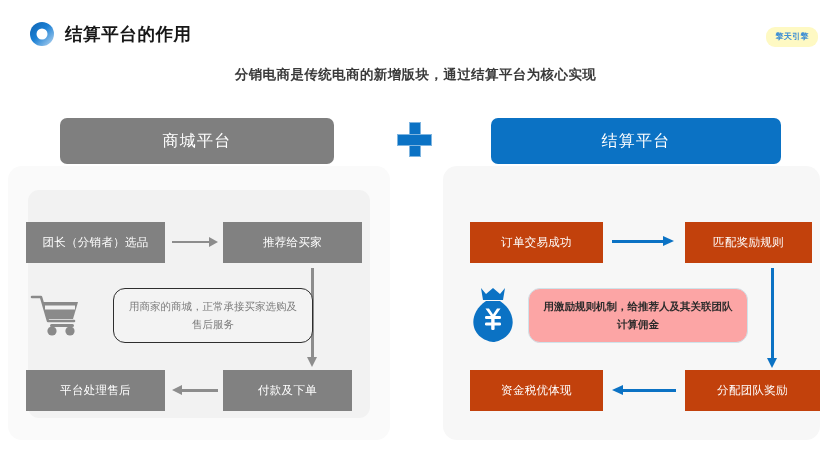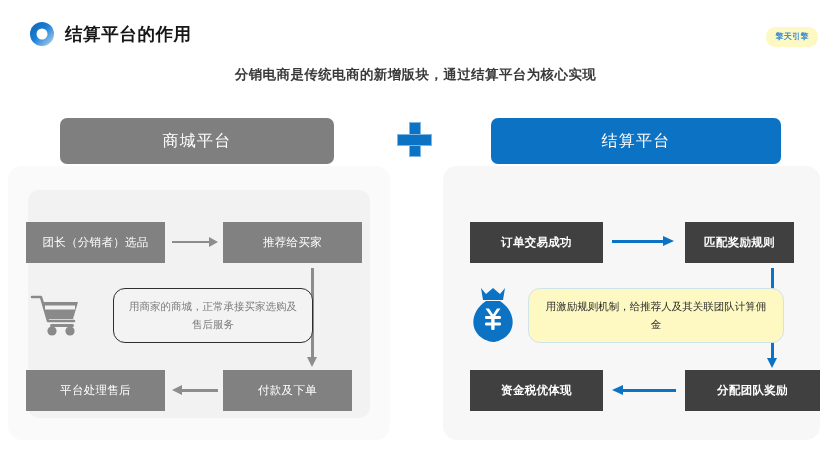"订单交易成功" .fbox.blue { background: #404040 -> #c2410c; font-weight: bold -> none }
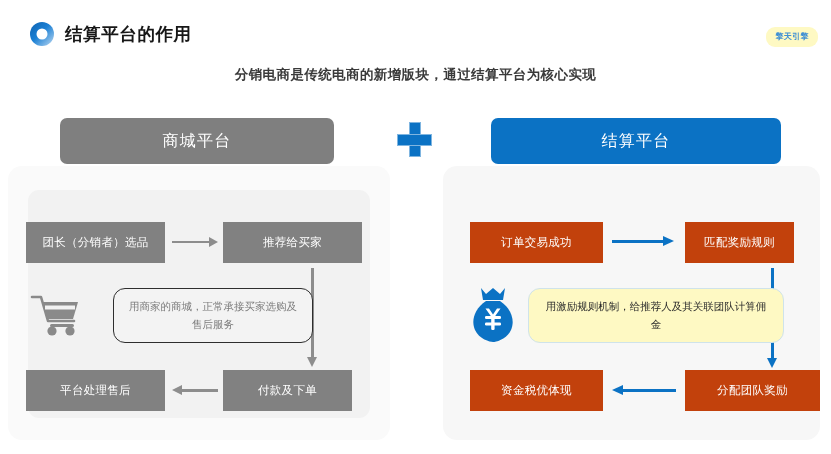"匹配奖励规则" .rb-top-right { width: 109px -> 127px }
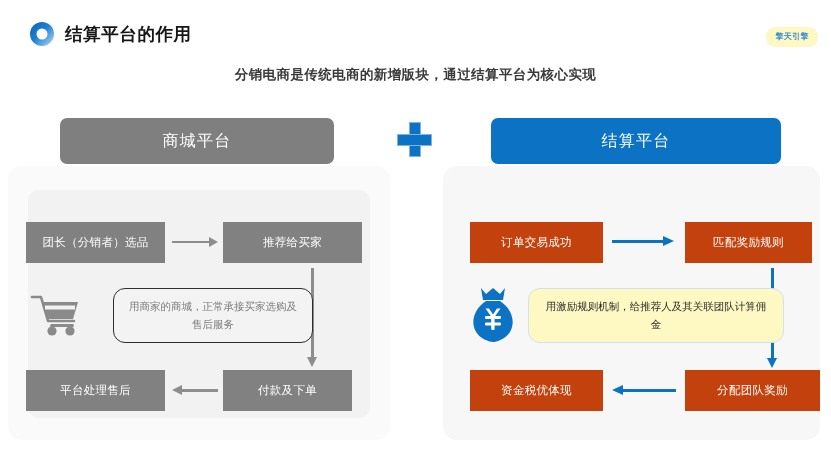"用激励规则机制，给推荐人及其关联团队计算佣金" .note.right { background: #fef9c3 -> #fca5a5; font-weight: normal -> bold; width: 256px -> 220px }
